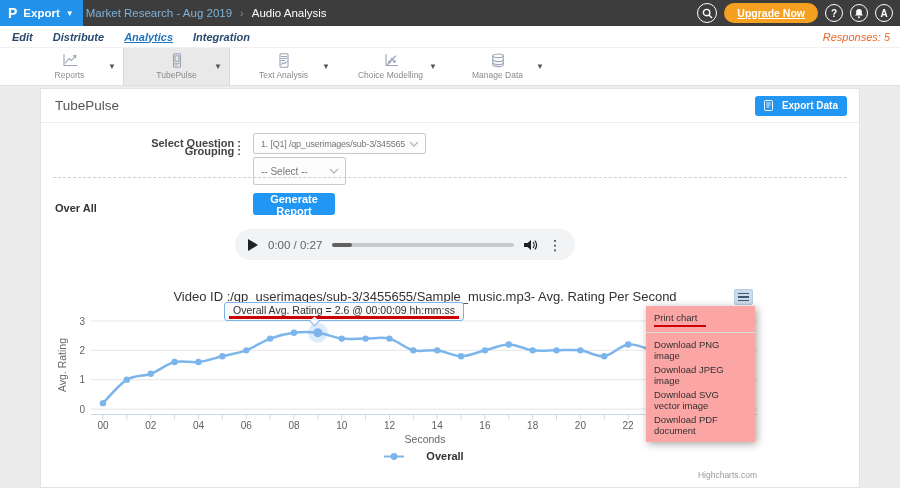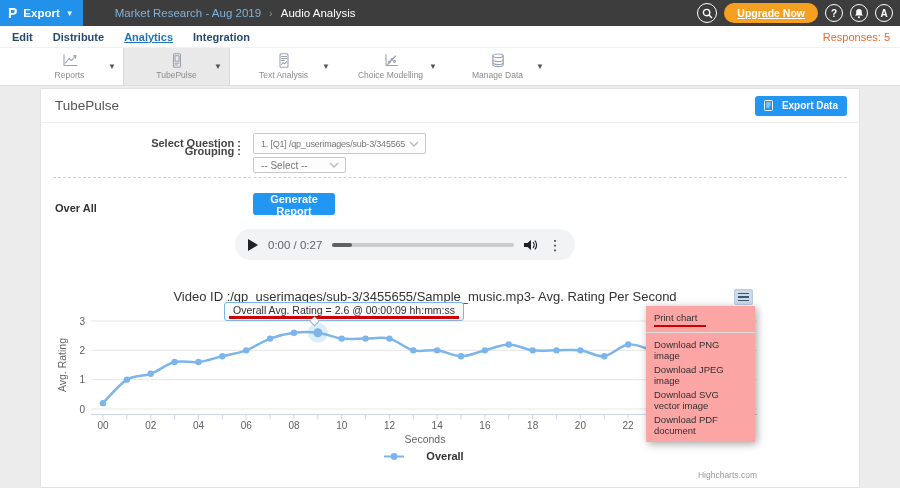"Market Research - Aug 2019" .crumbs { margin-left: 32px -> 3px }
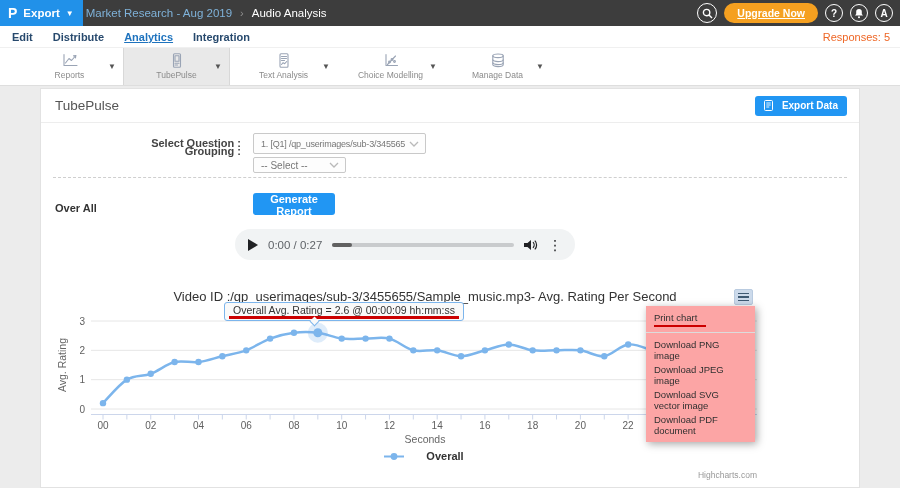"Edit" .menubar { font-style: none -> italic }
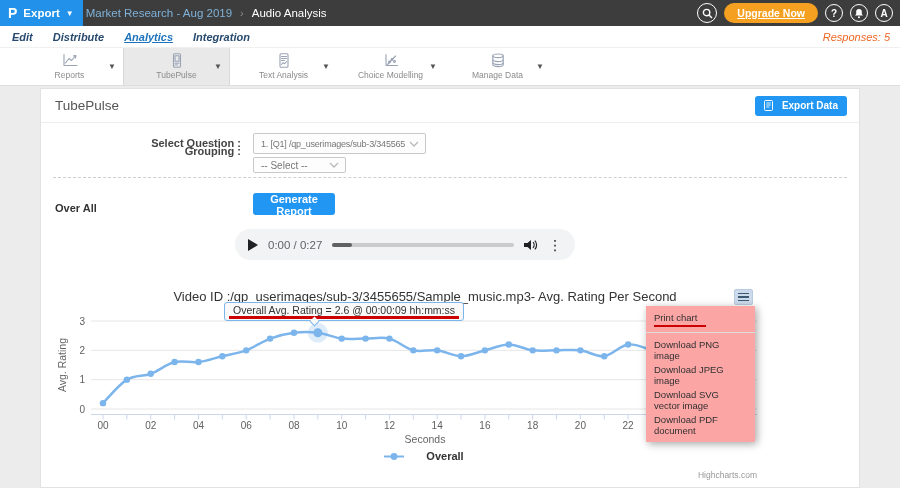"-- Select --" div.fselect { height: 16px -> 28px }
